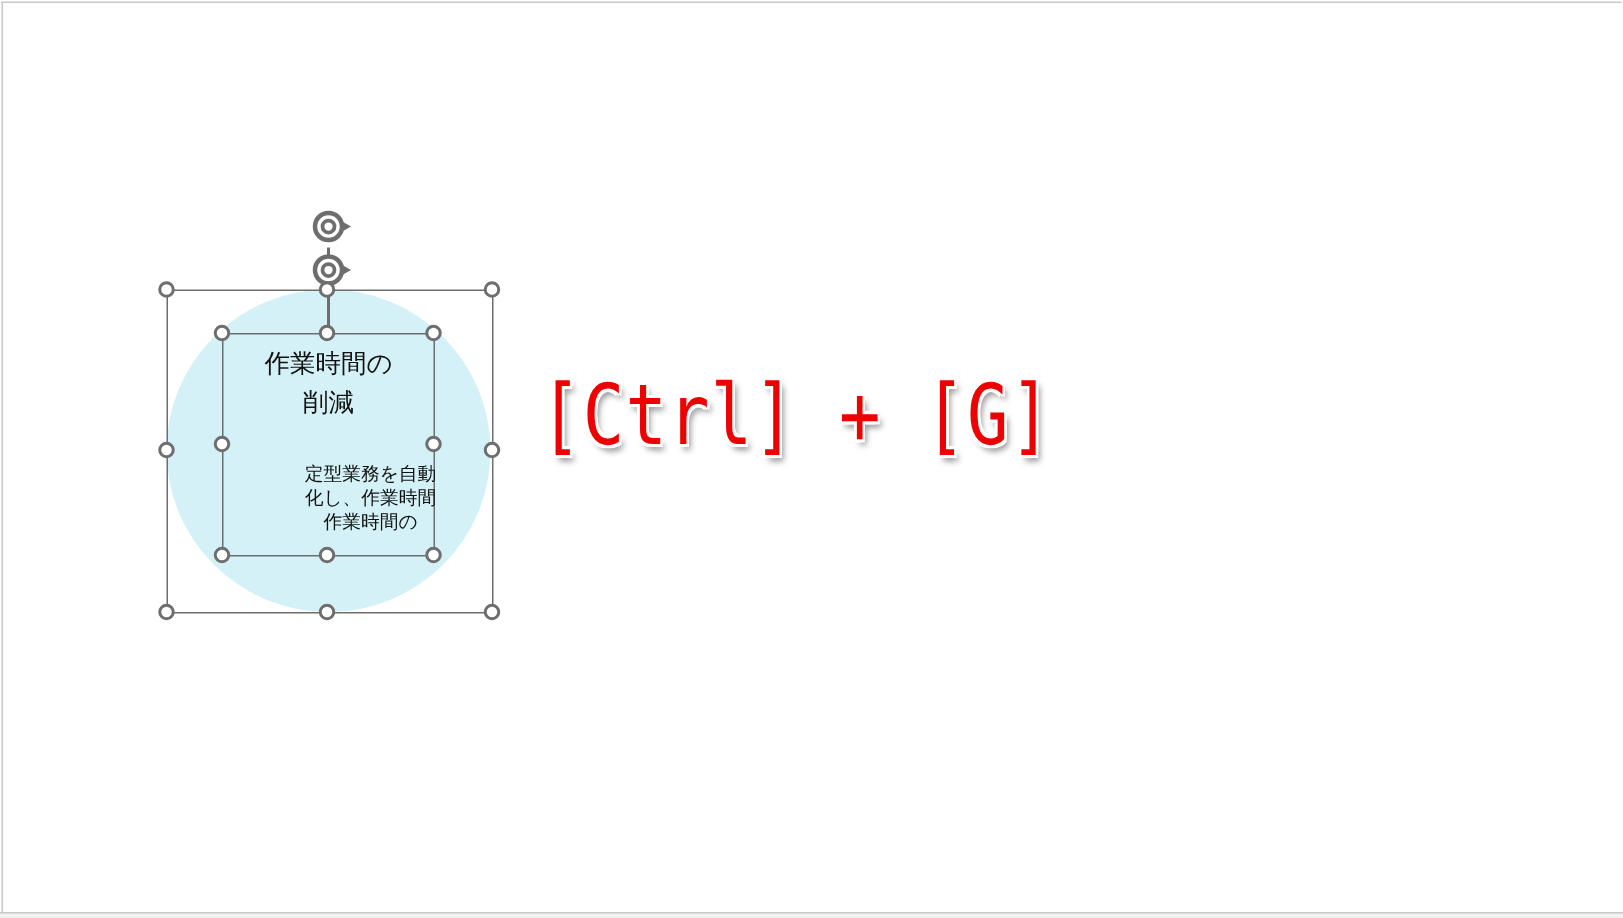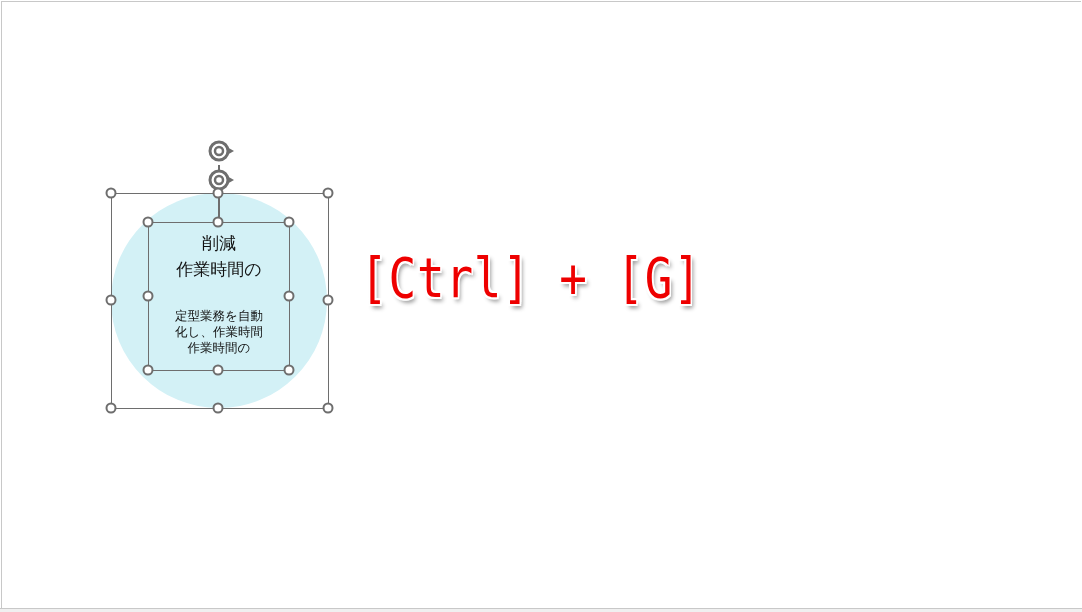"削減" div { order: before "作業時間の" -> after "作業時間の" }
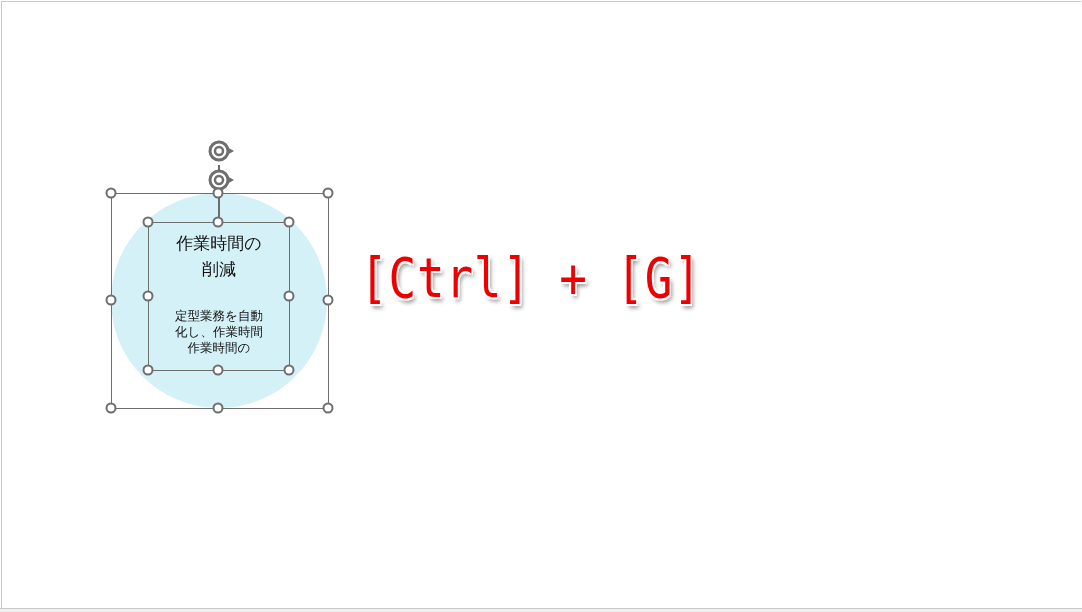"定型業務を自動" .body-text { padding-left: none -> 28px }
